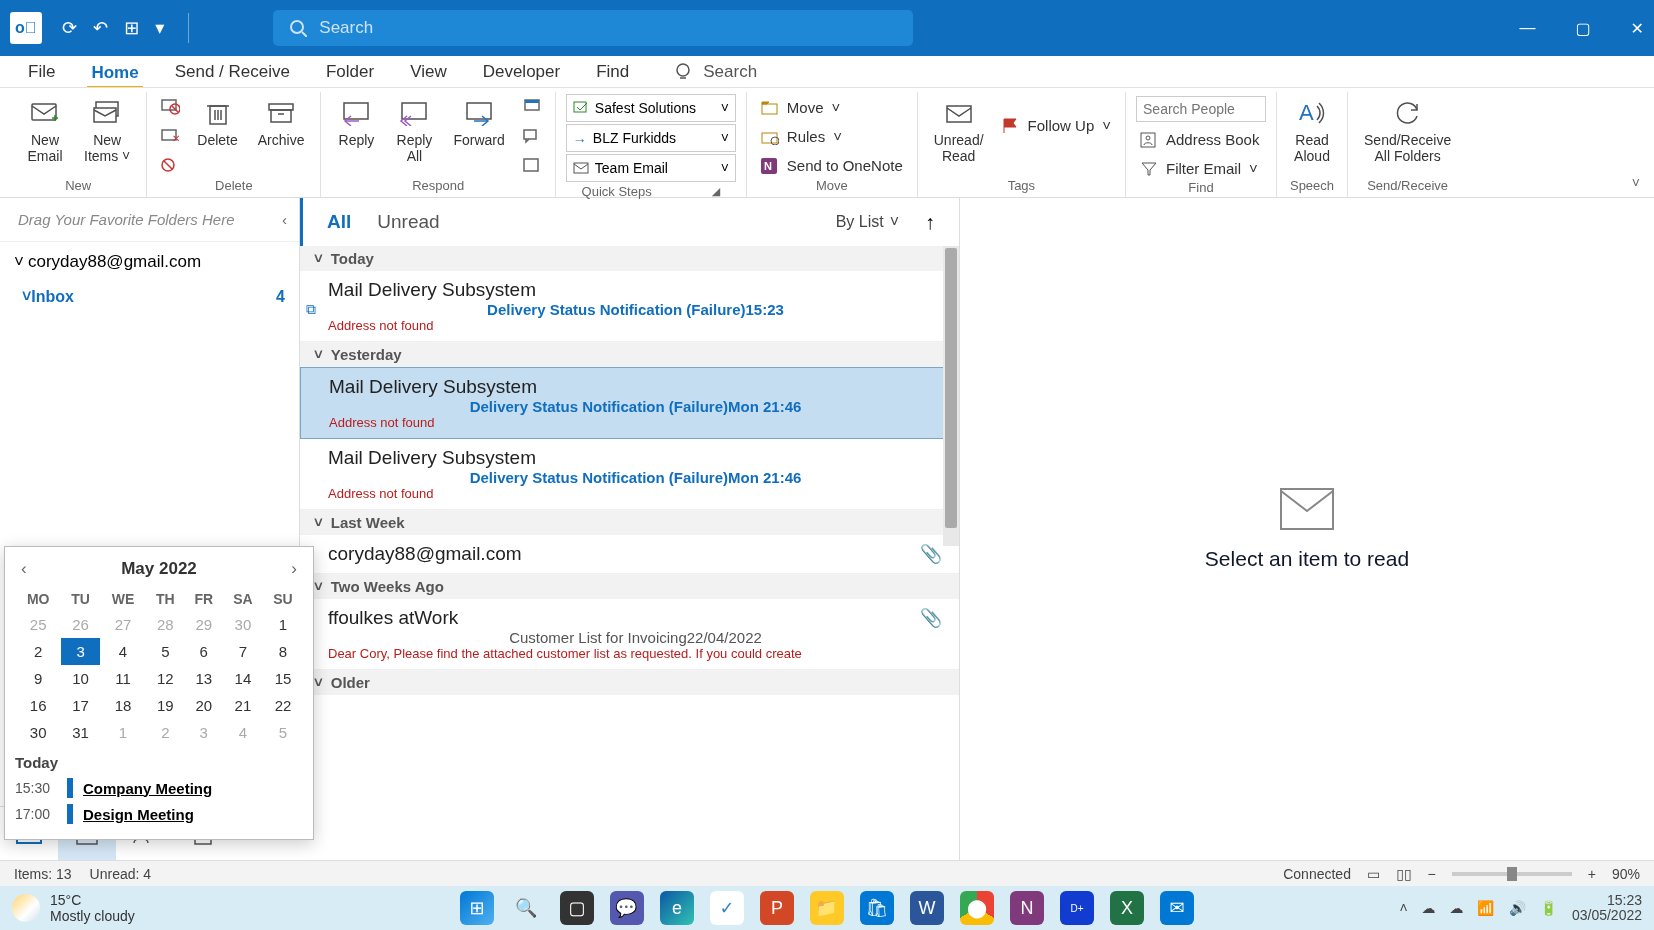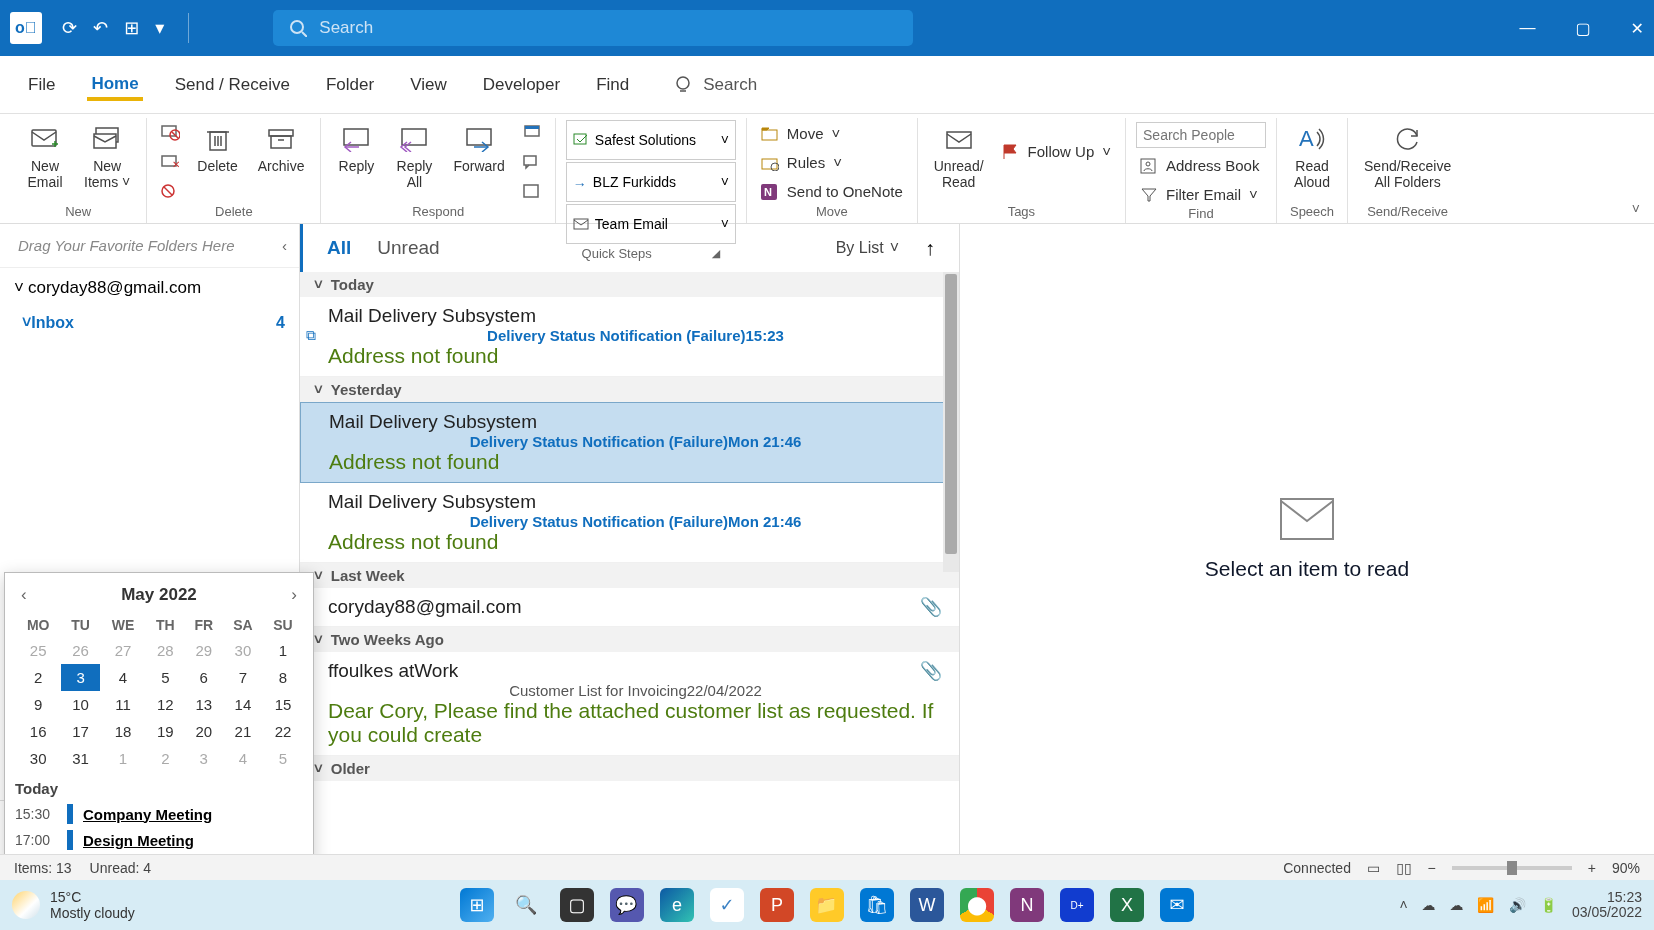"File" .ribtabs { height: 58px -> 32px }
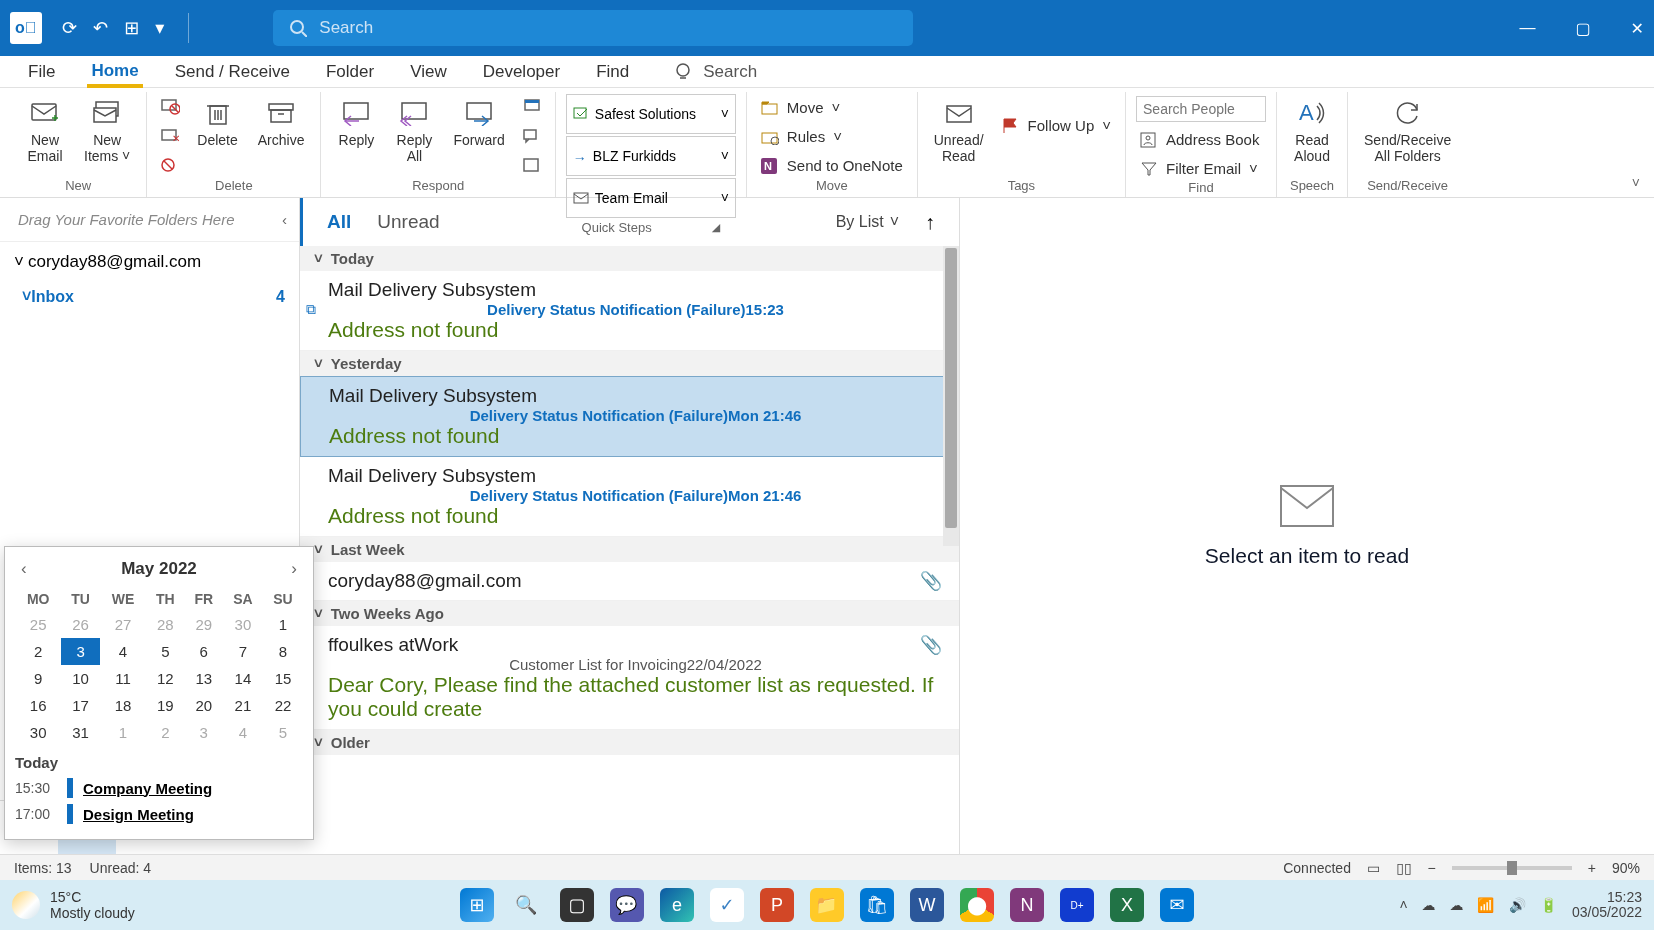"Home" .ribtabs .tab.active { border-bottom: 4px solid #eab308 -> 1px solid #eab308 }
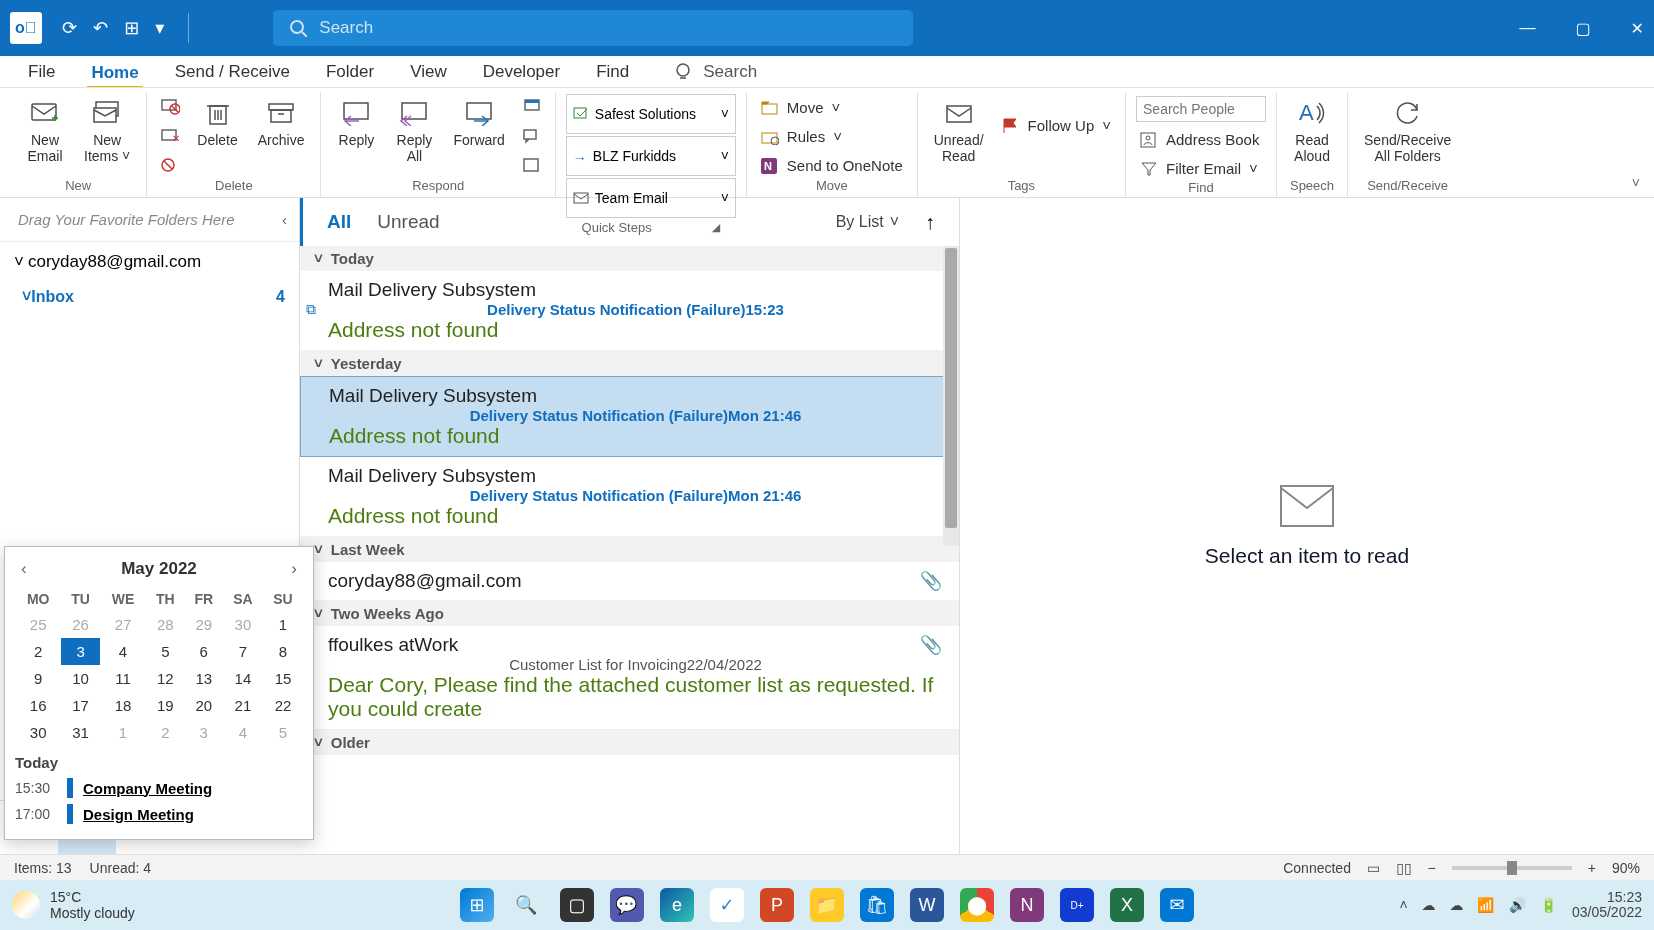"Safest Solutions" .qs-item { height: 40px -> 28px }
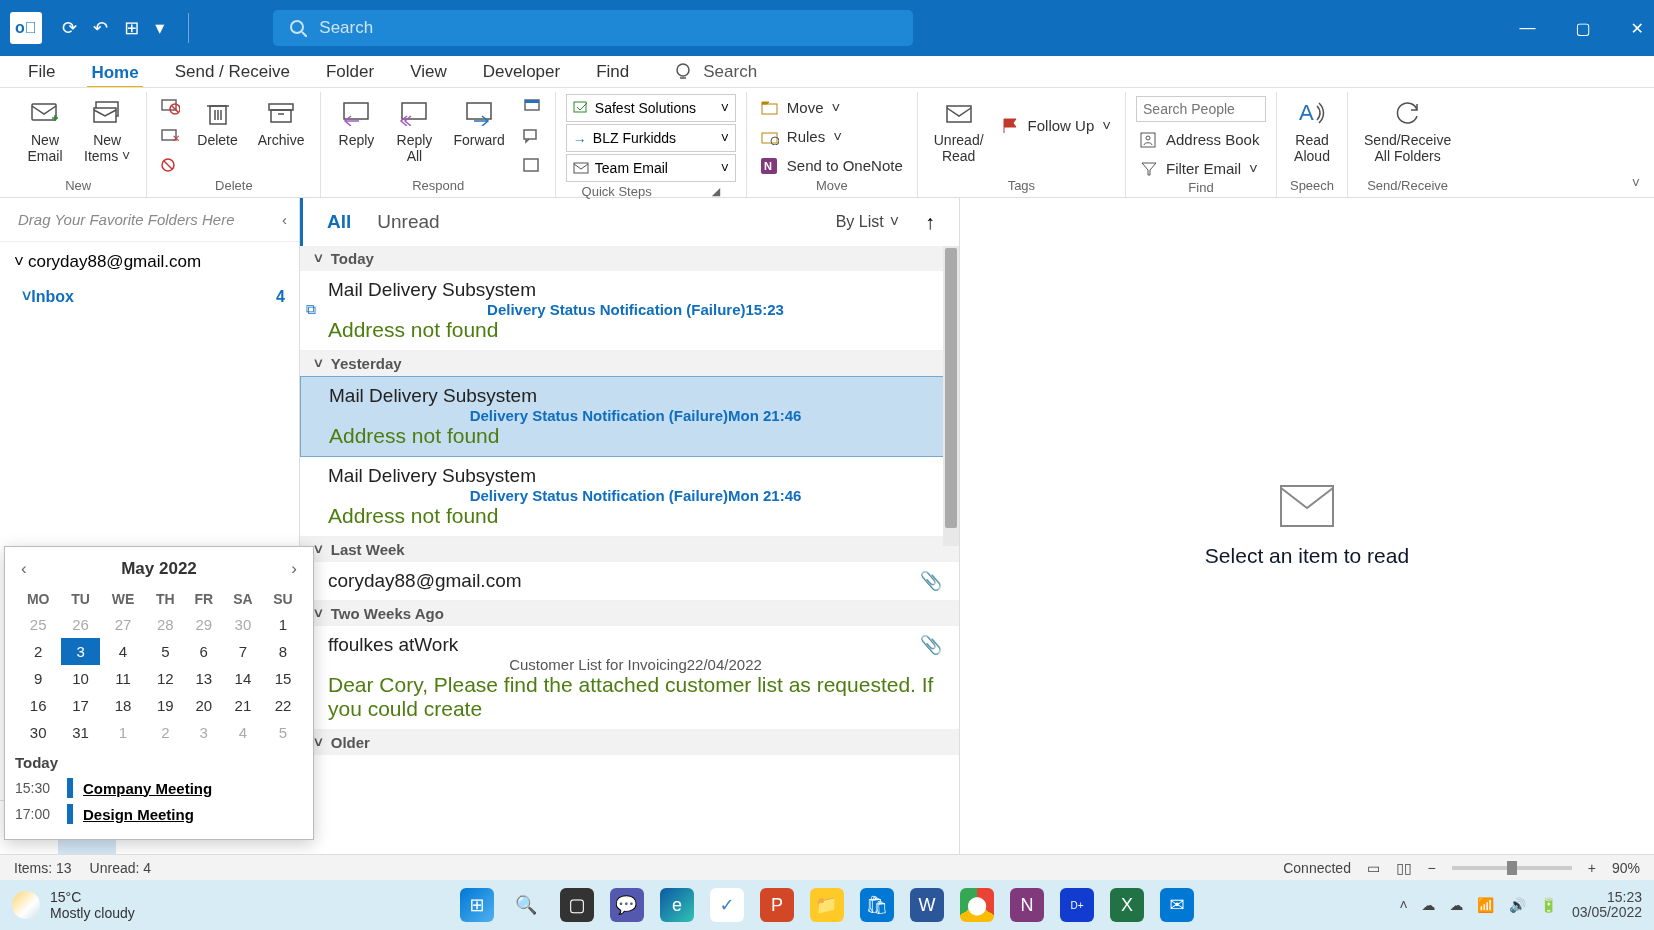"Address not found" .msg .prev { color: #4d7c0f -> #b91c1c; font-size: 21px -> 13px }
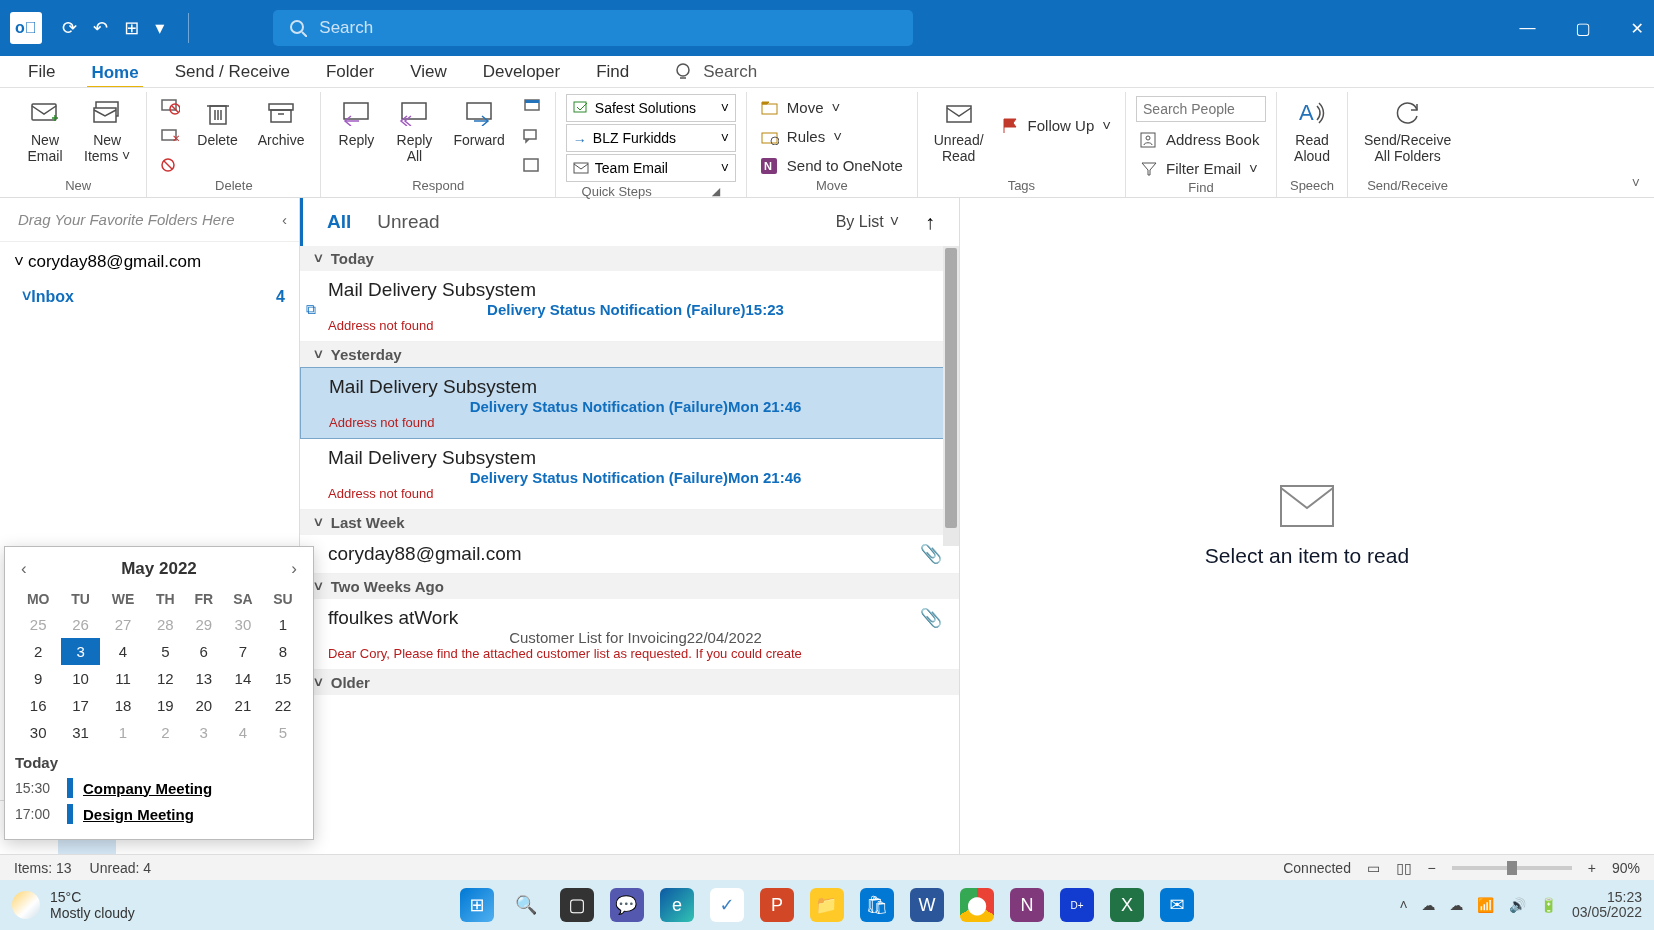"15°C" .taskbar { height: 50px -> 44px }
